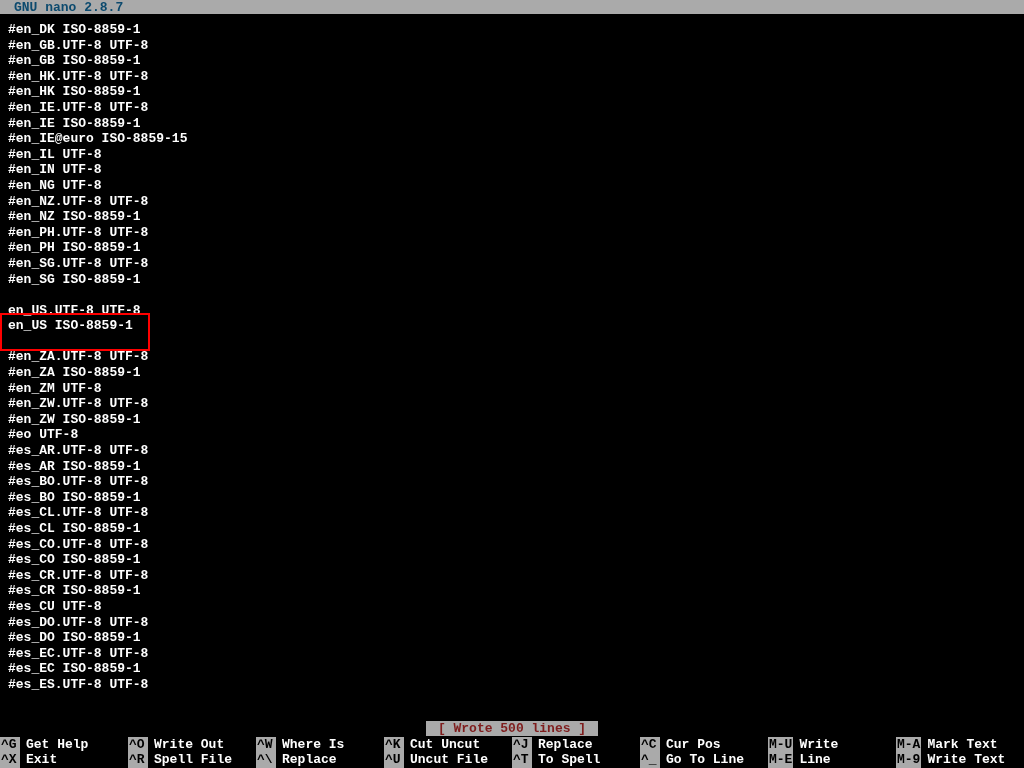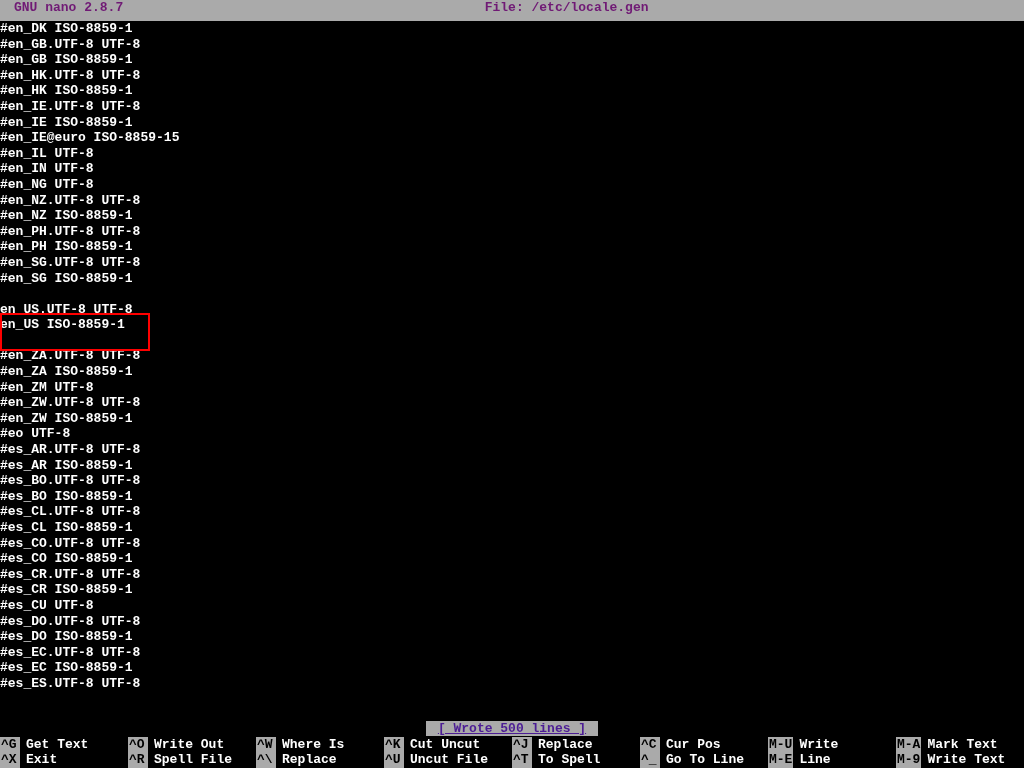"GNU nano 2.8.7" .titlebar { color: #701a75 -> #0c4a6e; height: 21px -> 14px }
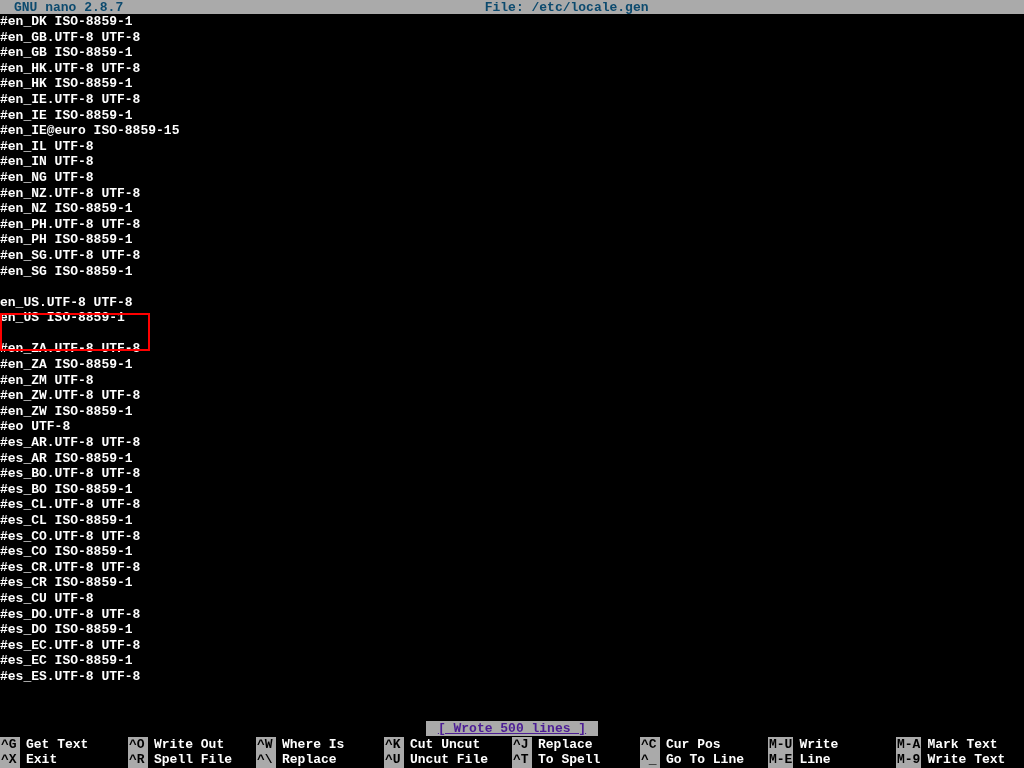"File: /etc/locale.gen" div.center { html: <div>File: /etc/locale.gen</div> -> none }
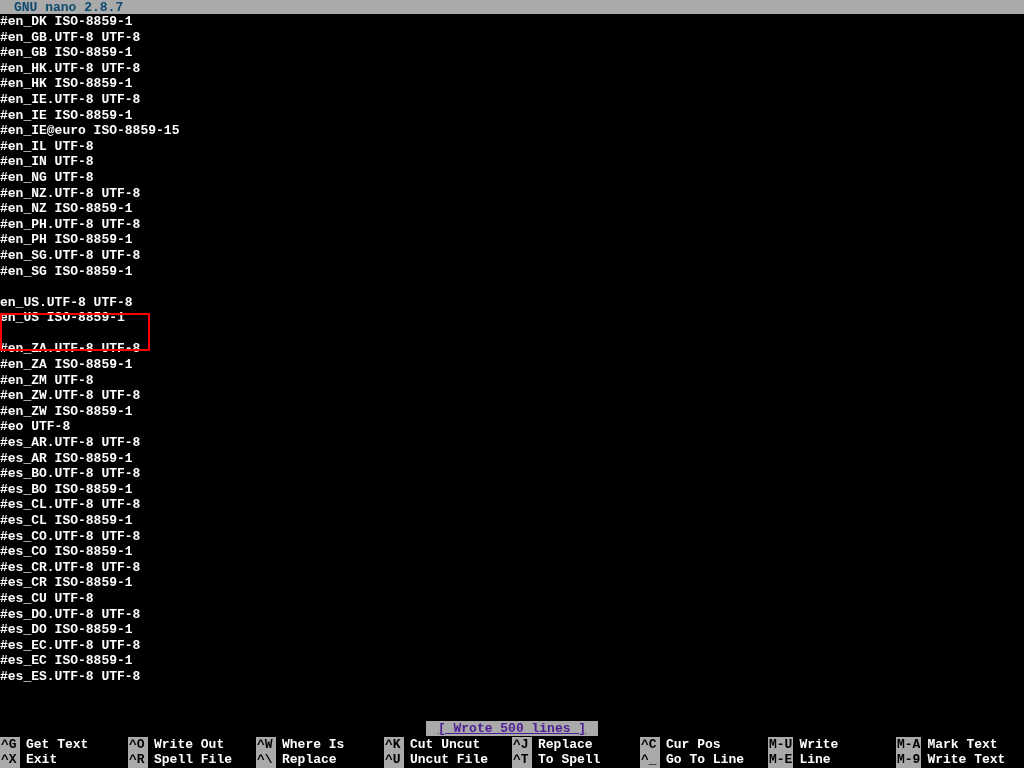"#en_DK ISO-8859-1" .editor { padding: 0 -> 8px }
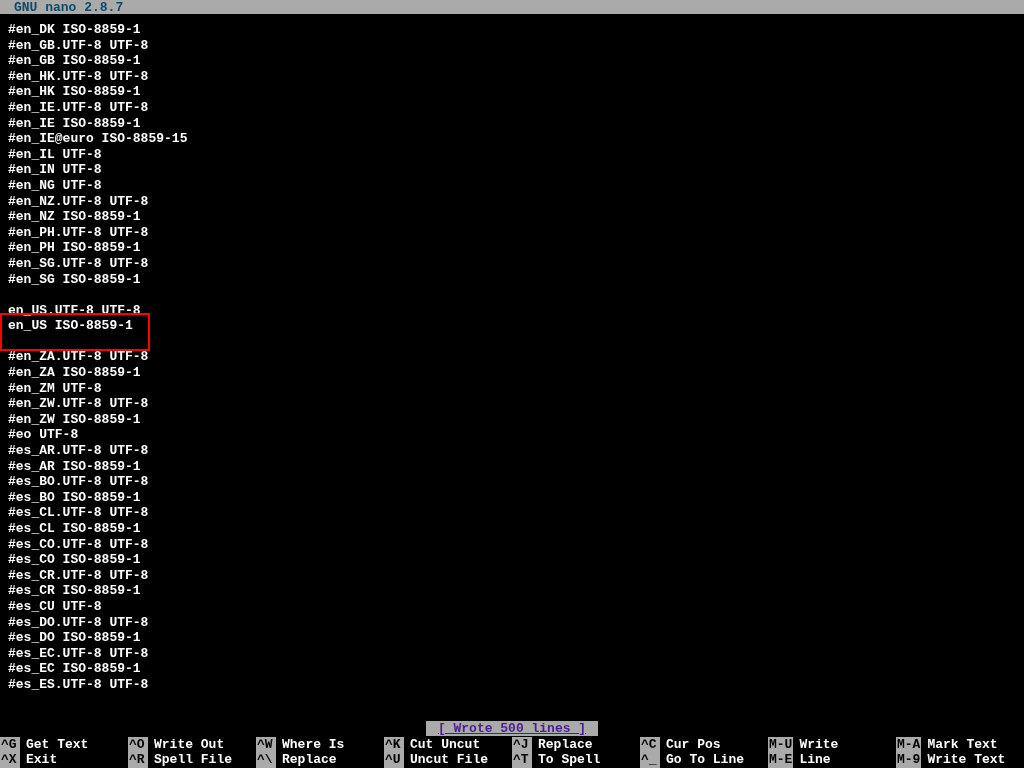"[ Wrote 500 lines ]" .statusbar span { color: #4c1d95 -> #7f1d1d; text-decoration: underline -> none }
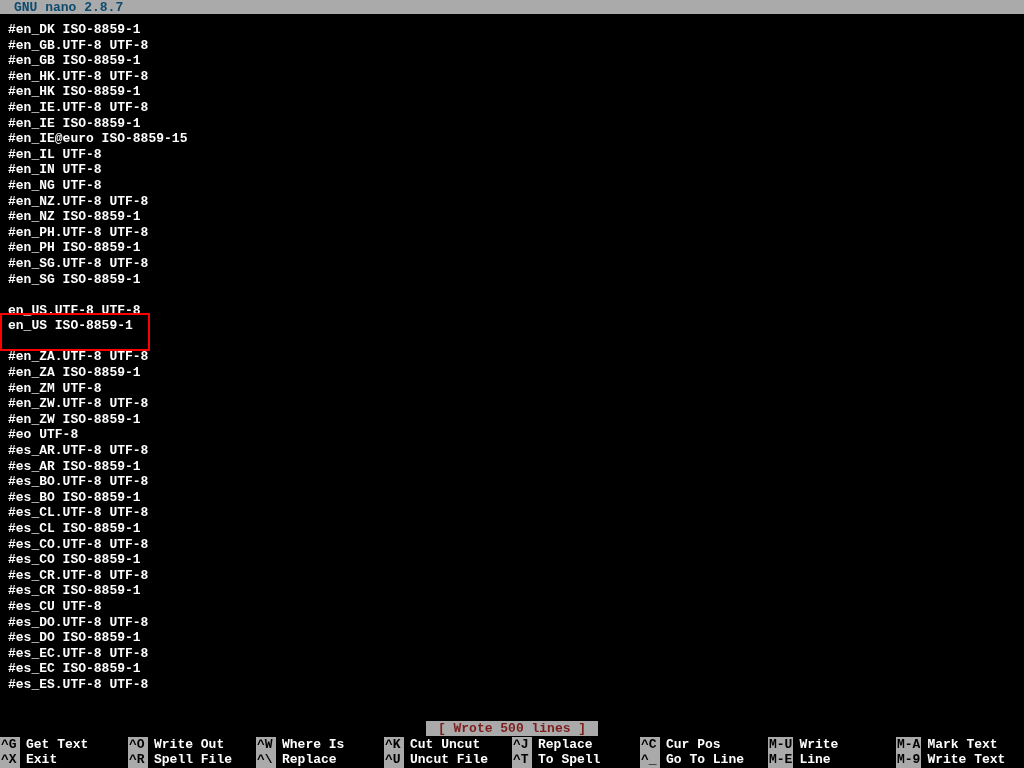"Get Text" span { text: Text -> Help }
